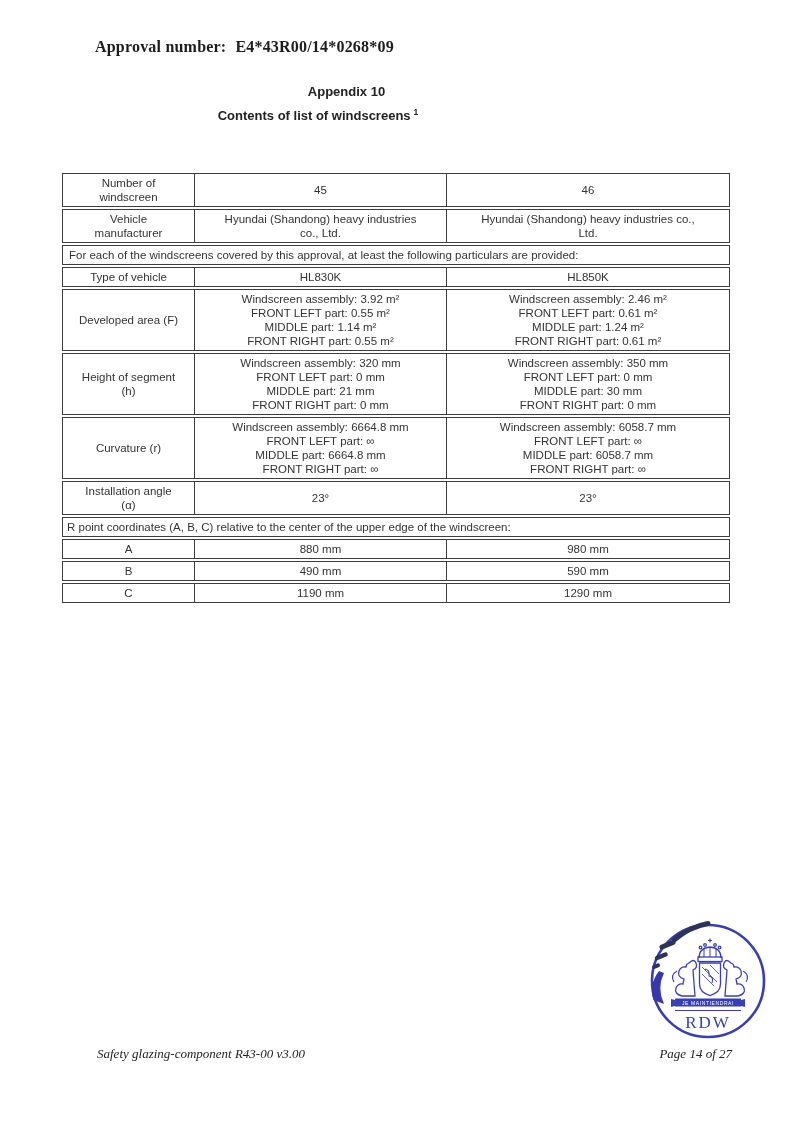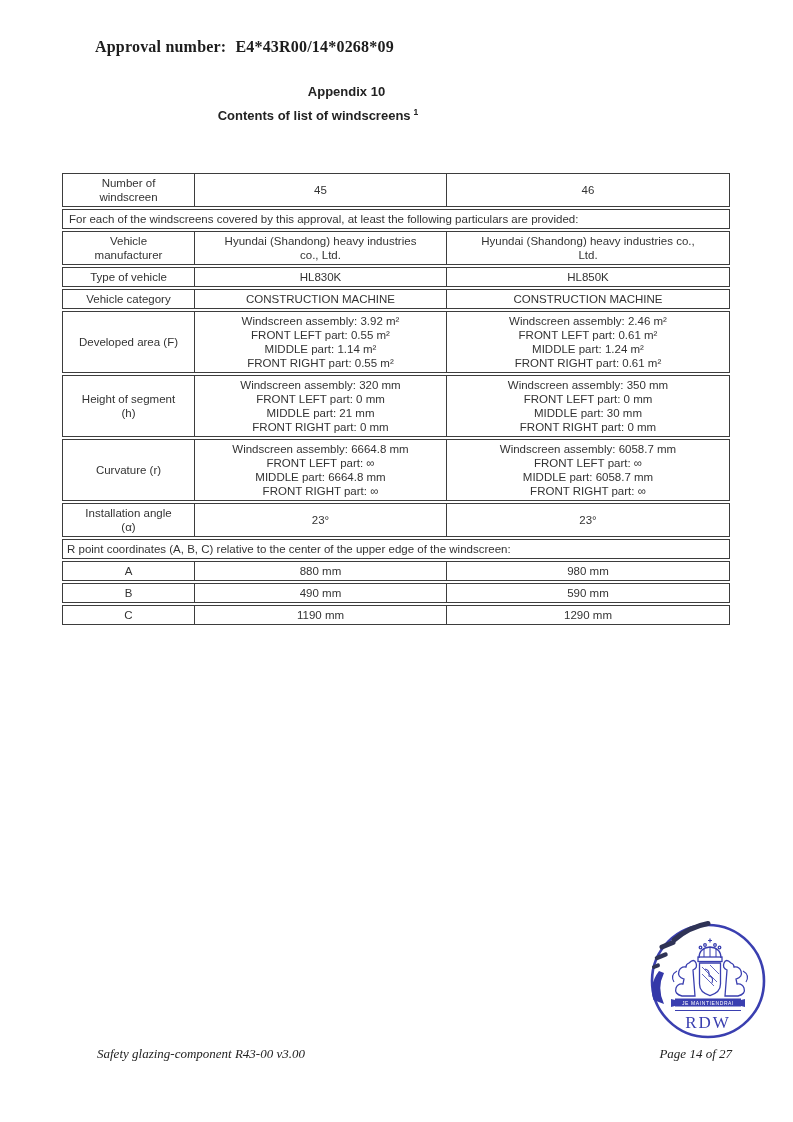"For each of the windscreens" tr { order: before "Vehicle" -> after "Vehicle" }
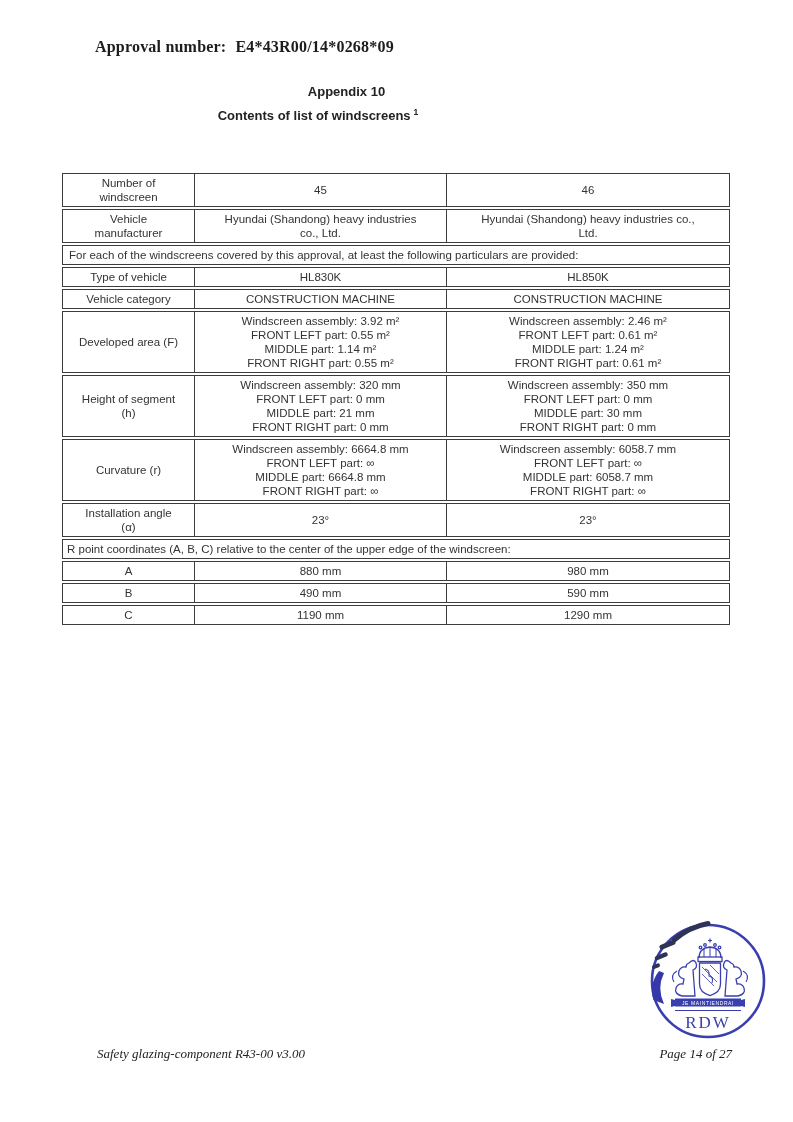"Vehicle category" tr { html: <tr> <td>Vehicle category</td> <td>CONSTRUCTION MACHINE</td> <td>CONSTRUCTION MACHINE</td> </tr> -> none }
